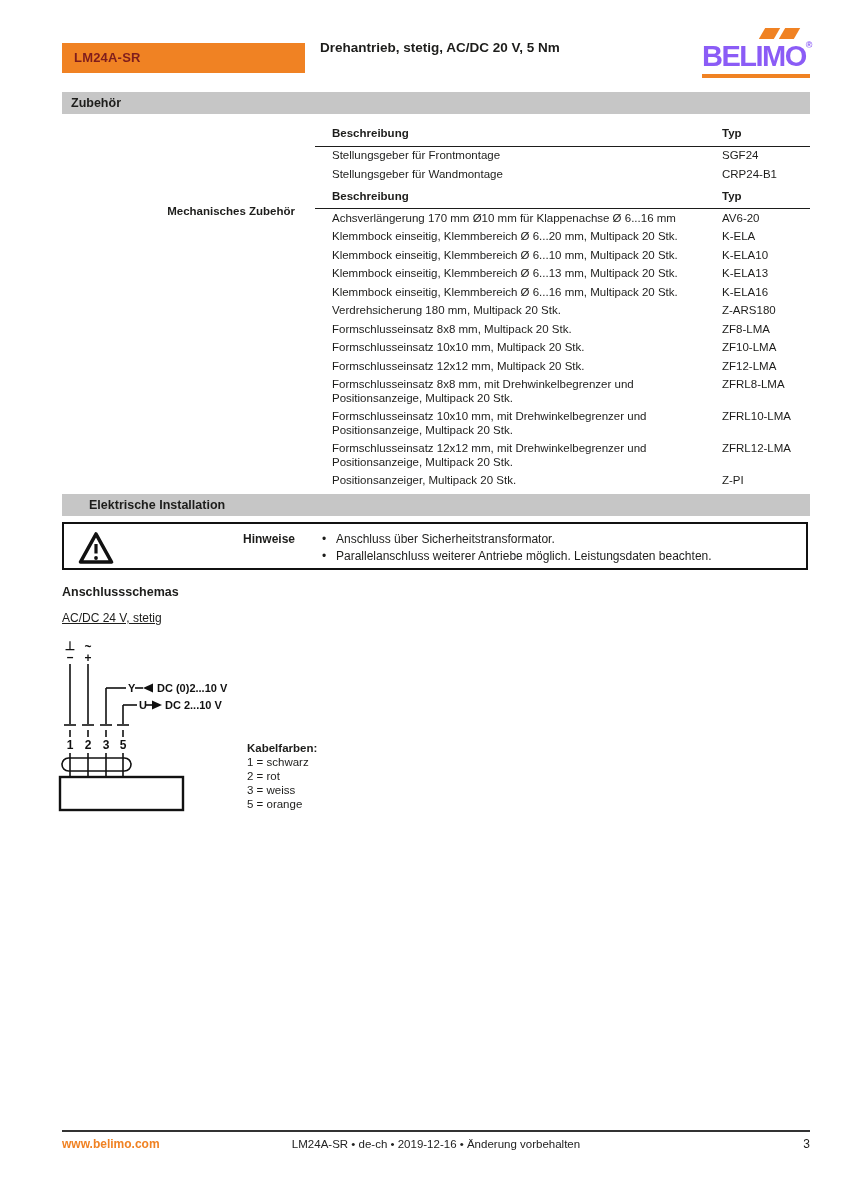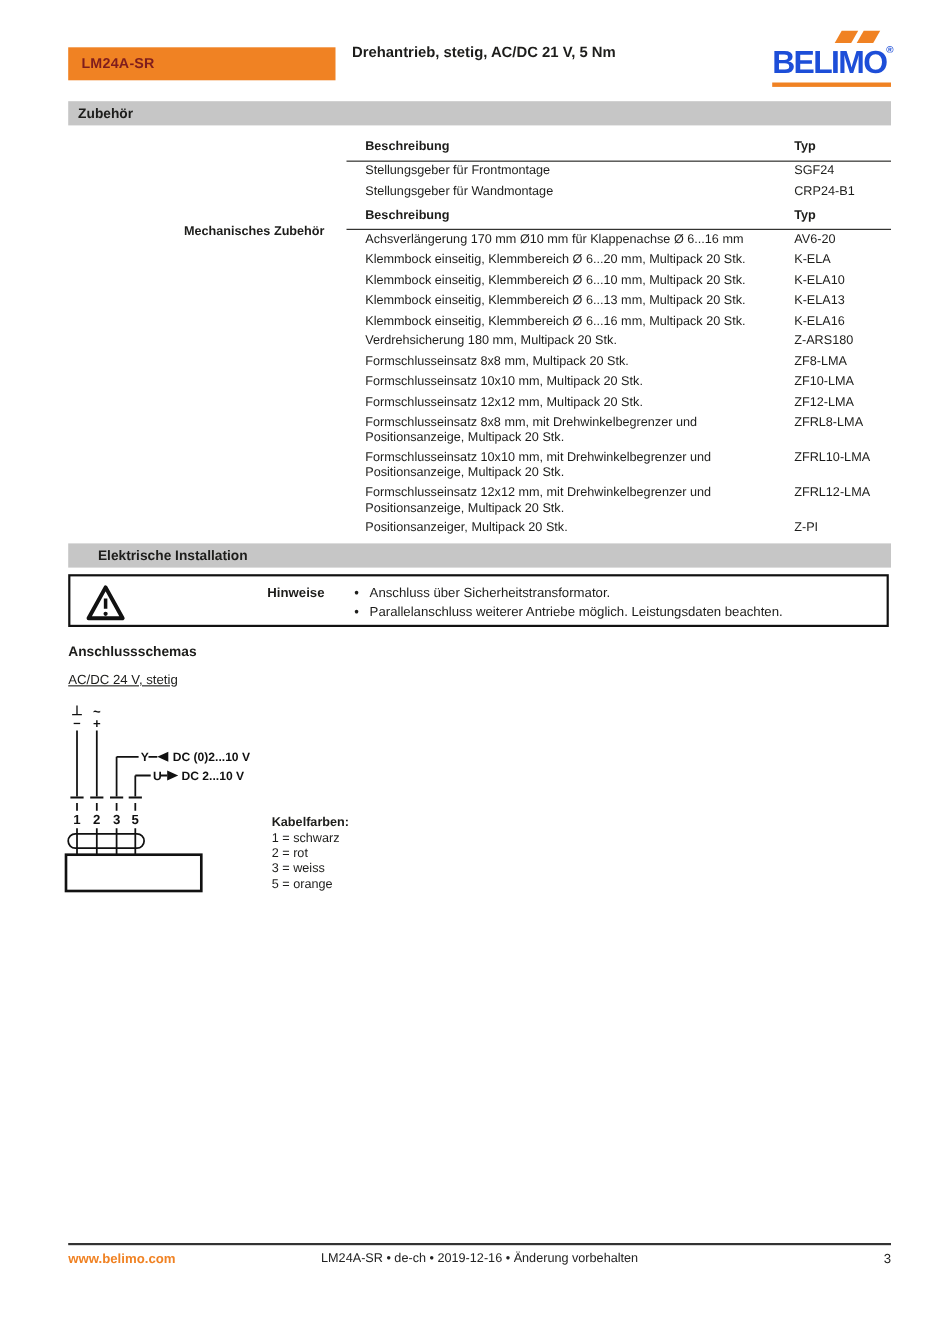"Drehantrieb, stetig, AC/DC 21 V," div.doc-title { text: 21 -> 20 }
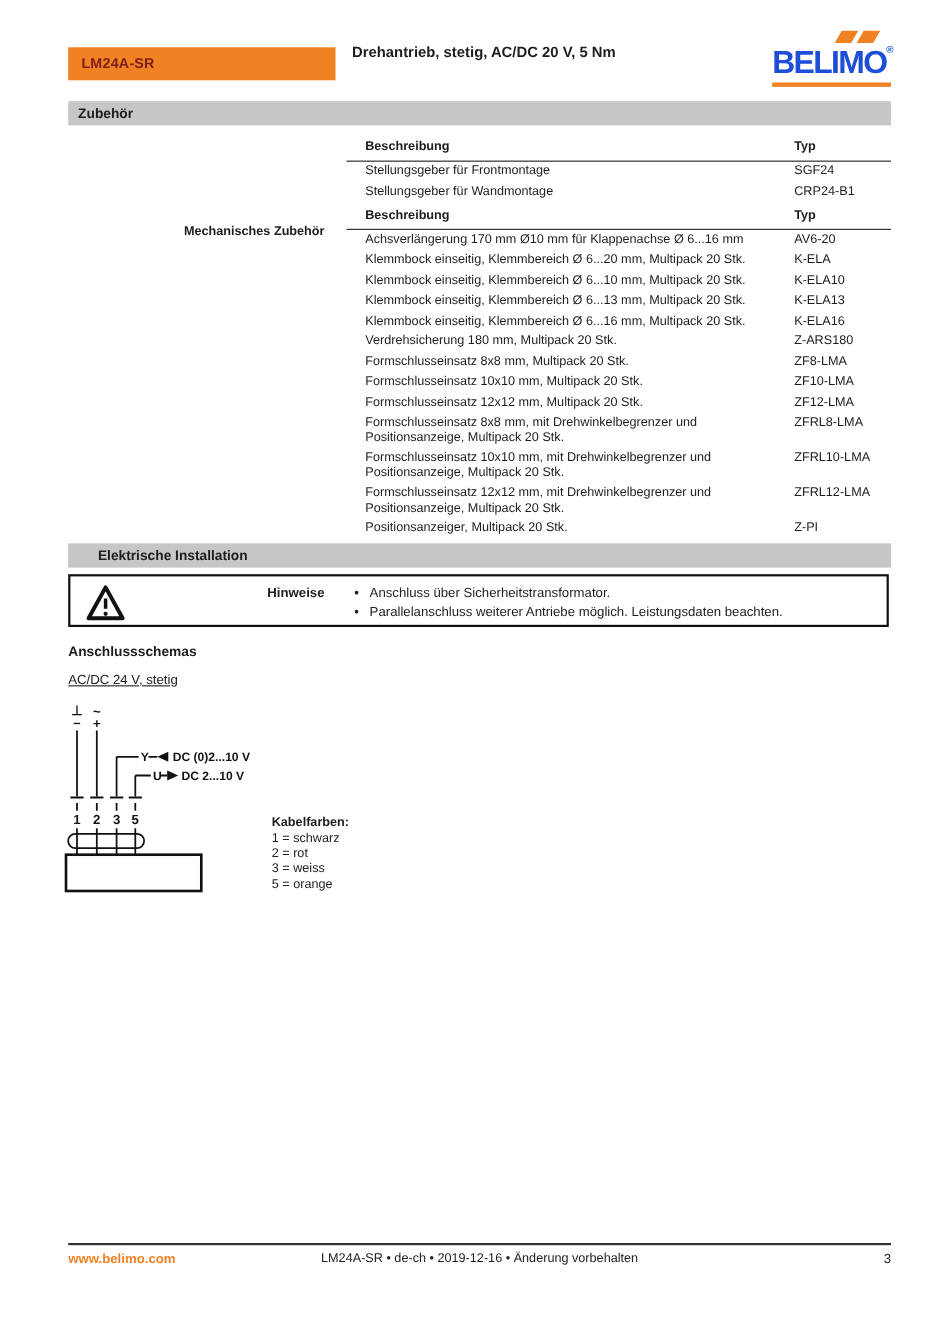"BELIMO®" .logo-word { color: #1d4ed8 -> #8b5cf6 }
